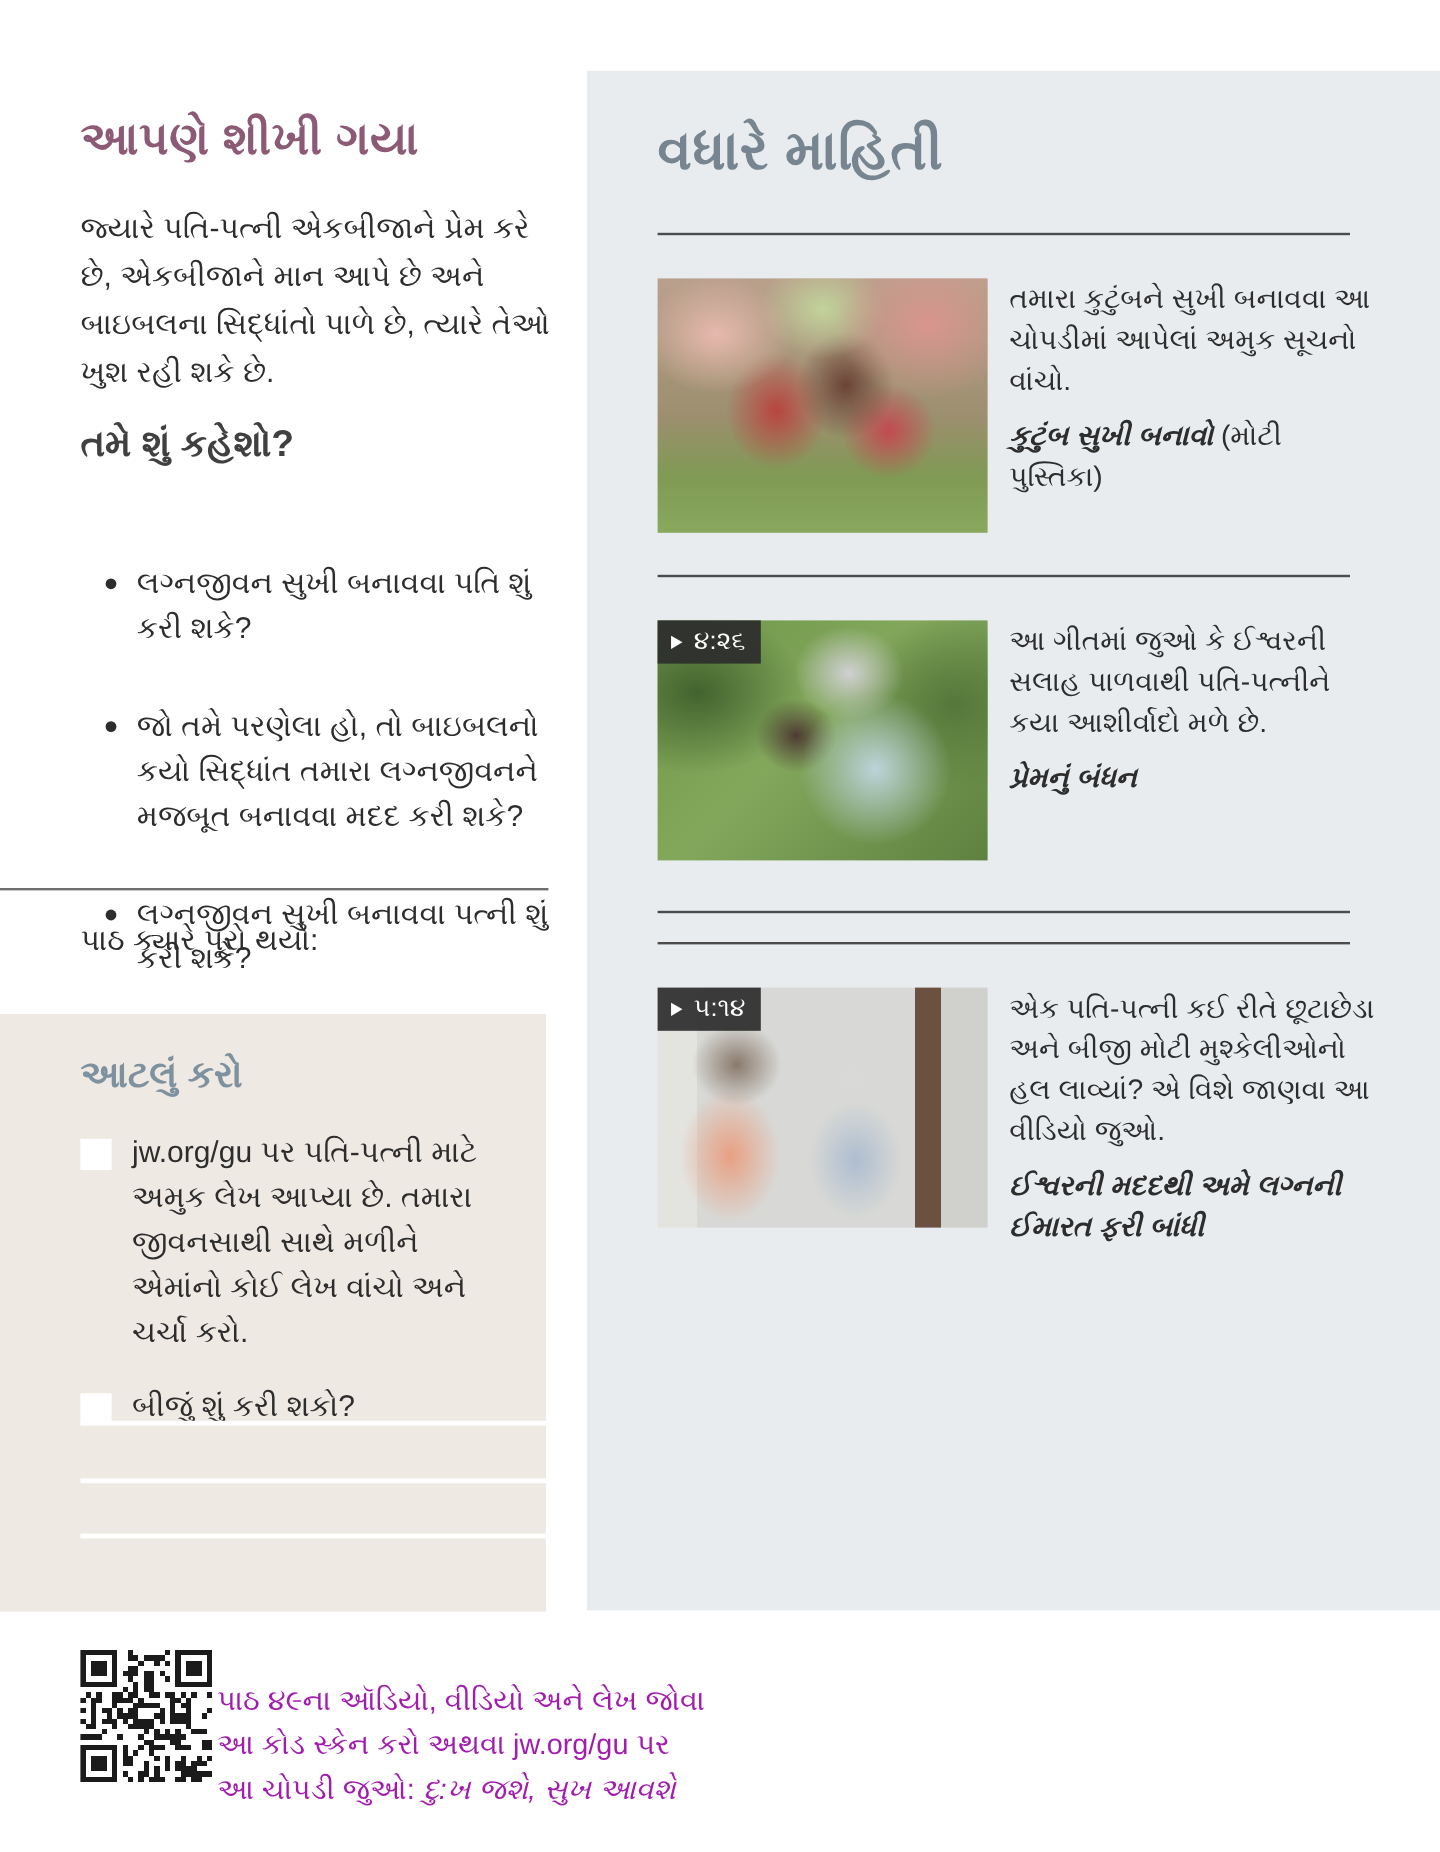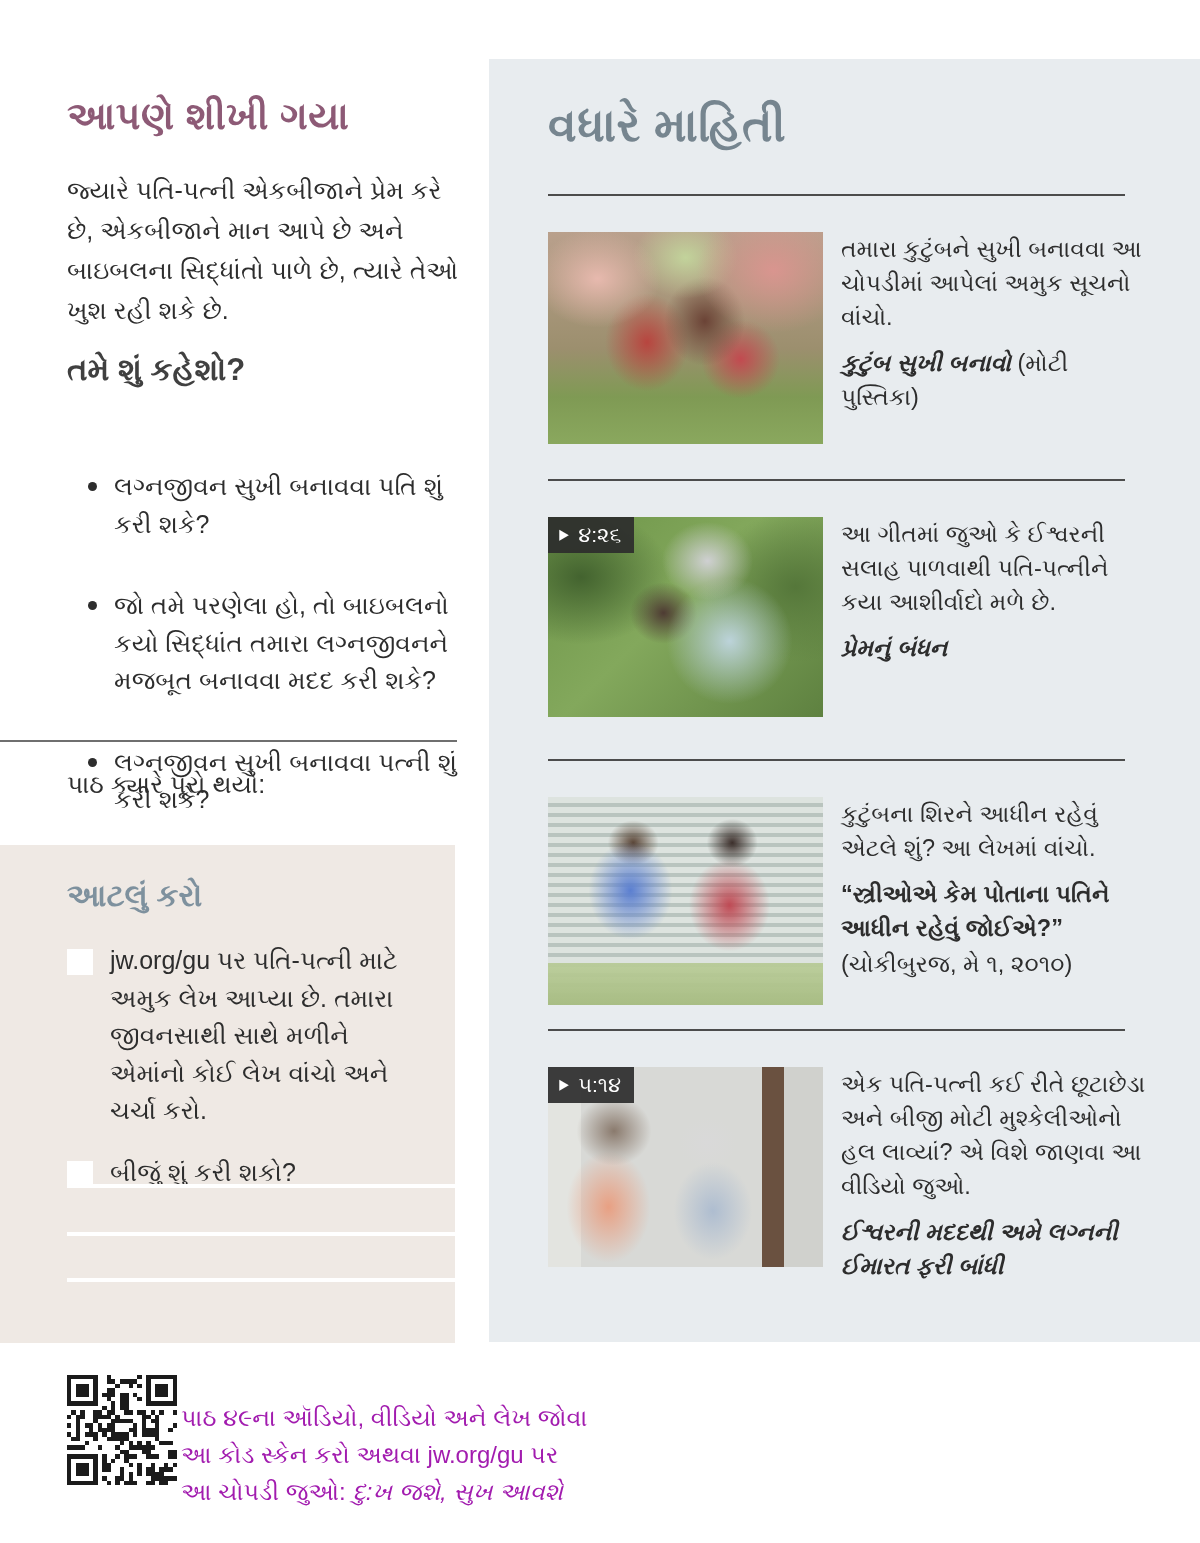"કુટુંબના શિરને આધીન રહેવું એટલે" div.media-row { html: <div> <div></div> <div> <p>કુટુંબના શિરને આધીન રહેવું એટલે શું? આ લેખમાં વાંચો.</p> <p><span>“સ્ત્રીઓએ કેમ પોતાના પતિને આધીન રહેવું જોઈએ?”</span><span>(ચોકીબુરજ, મે ૧, ૨૦૧૦)</span></p> </div> </div> -> none }
